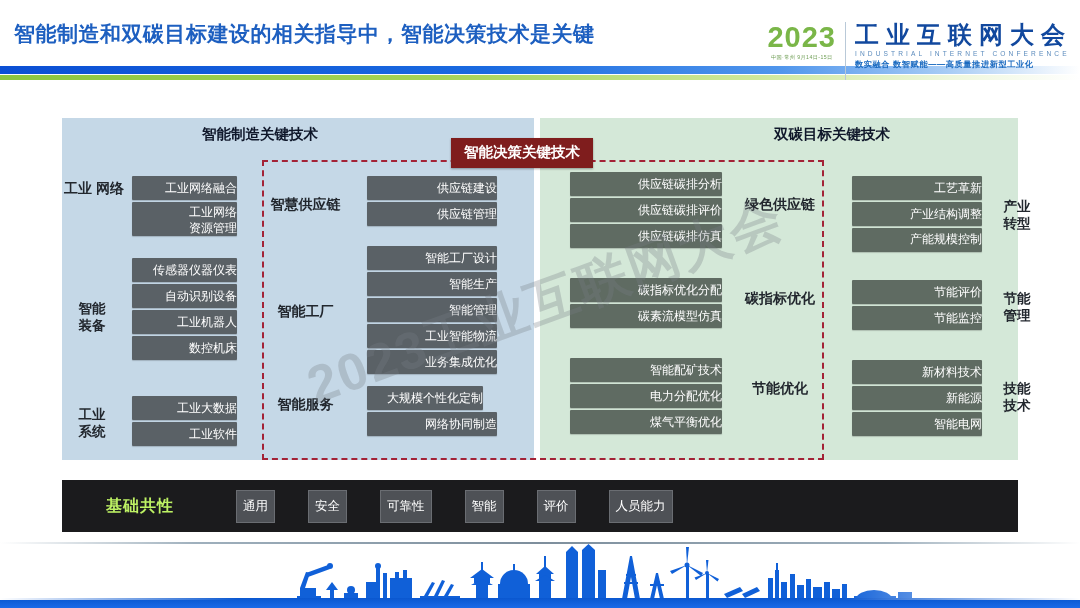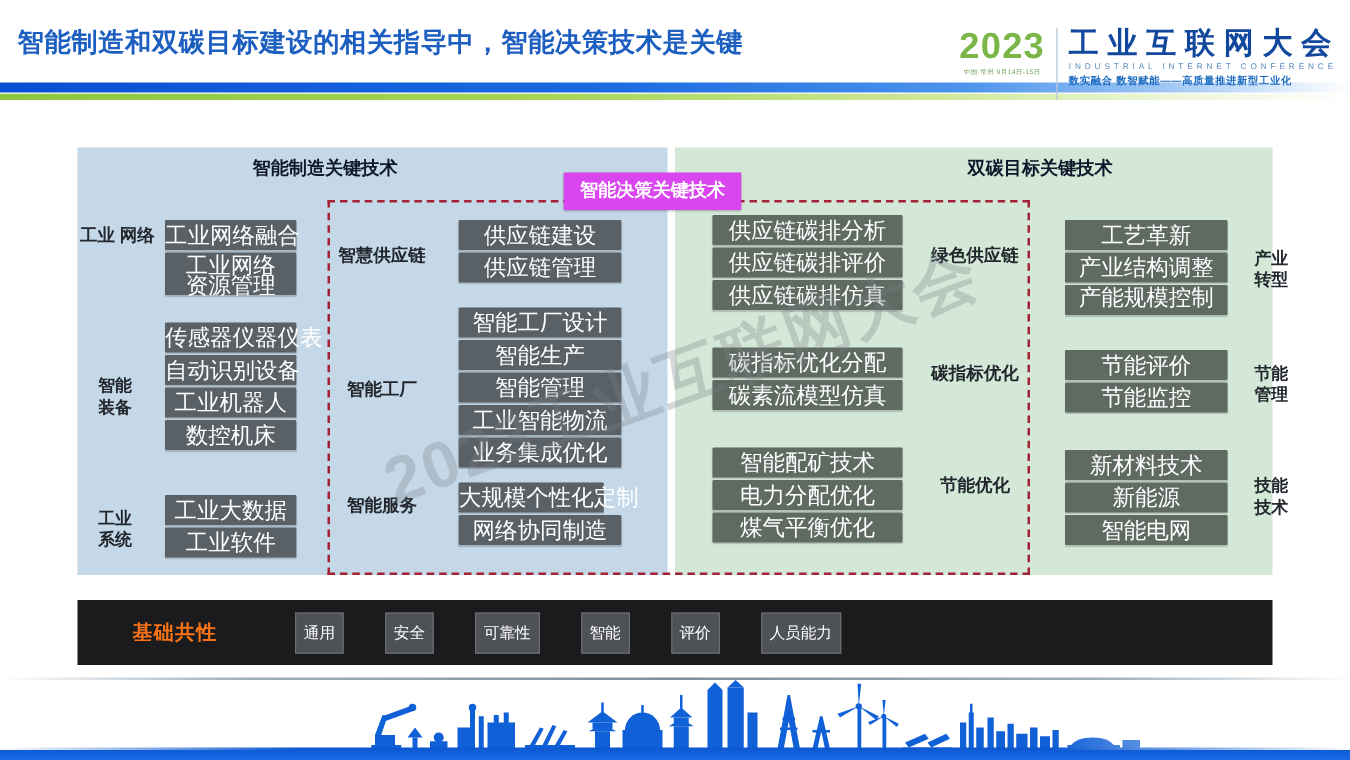"智能决策关键技术" #badge-decision { background: #d946ef -> #7f1d1d }
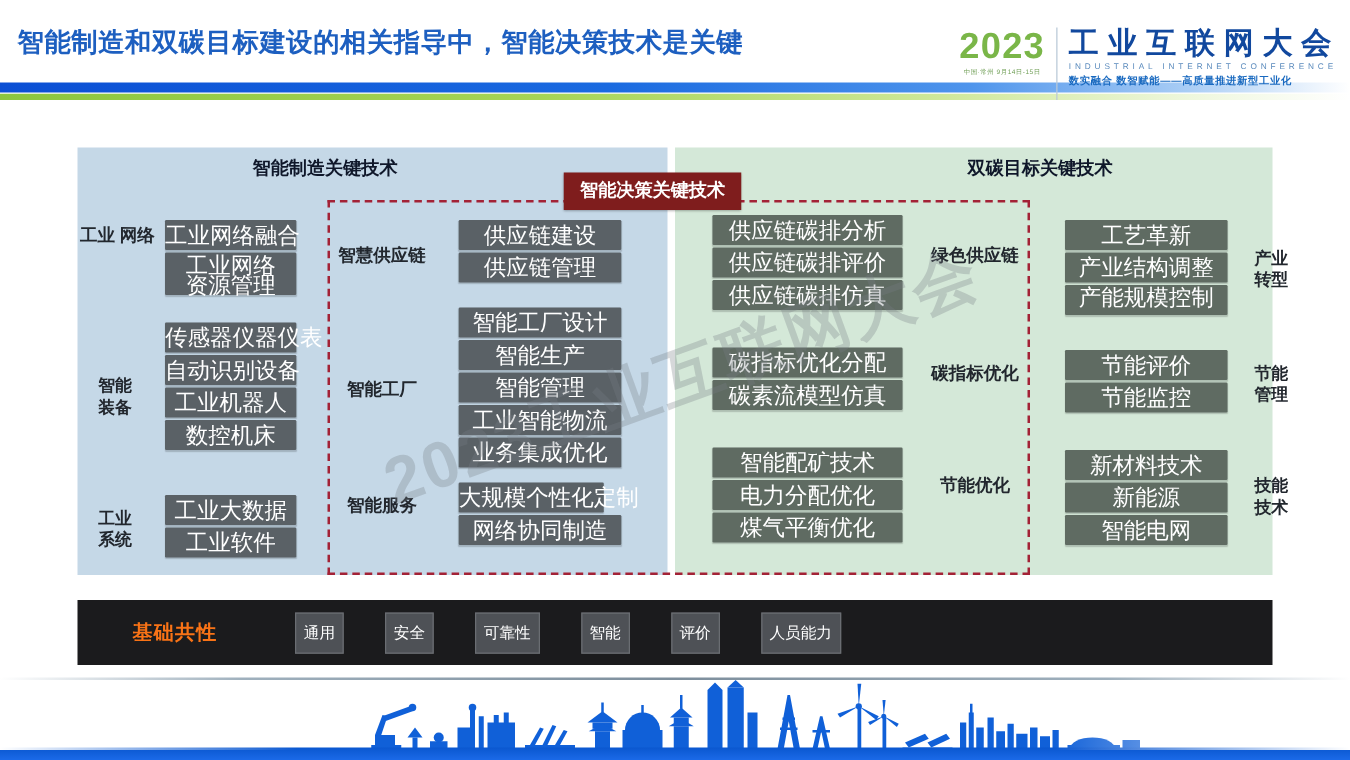"工业网络融合" .chip { font-size: 18px -> 12px; text-align: center -> right }
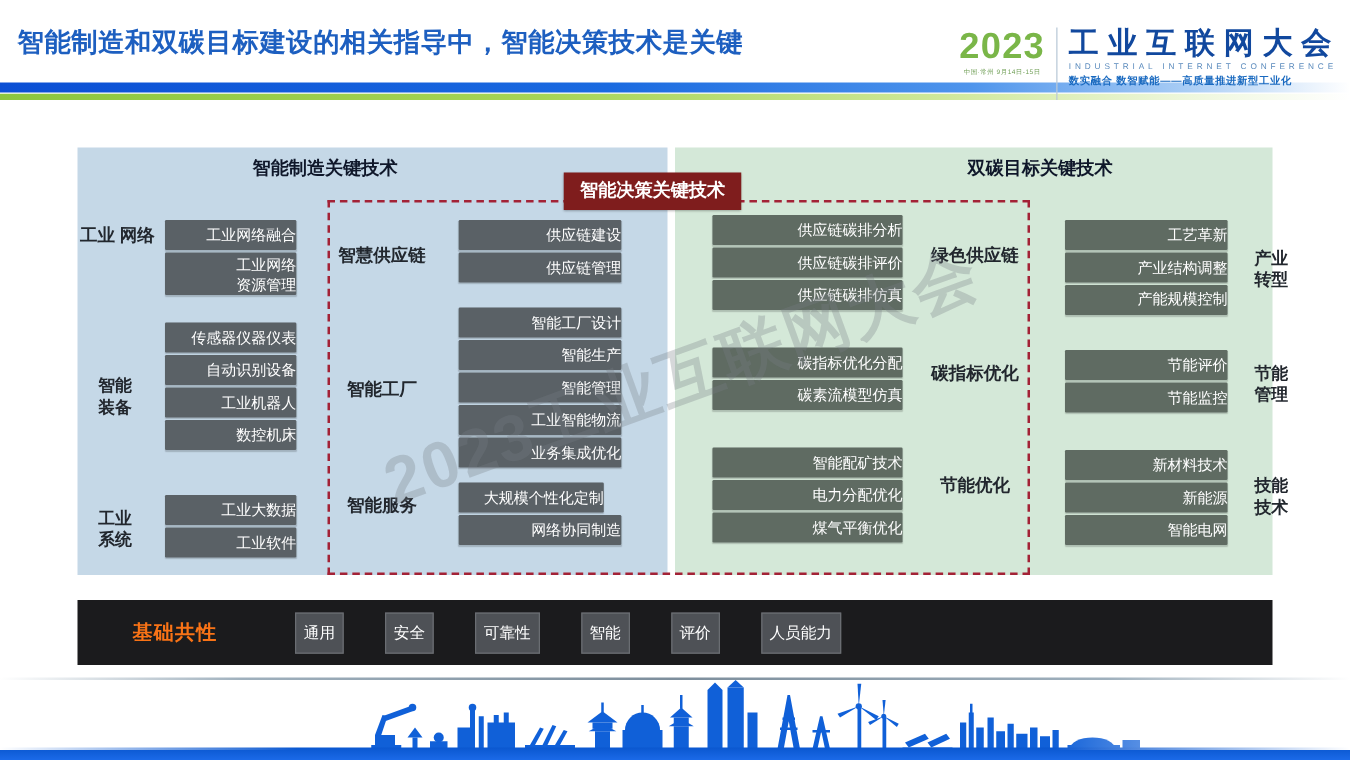"基础共性" #base-title { color: #f97316 -> #bef264 }
